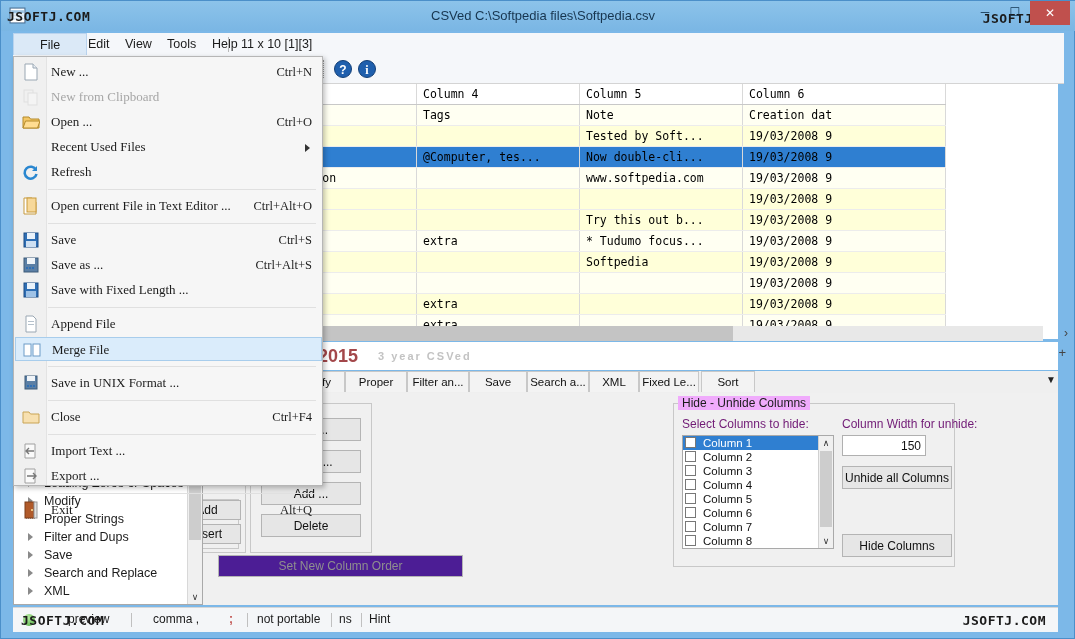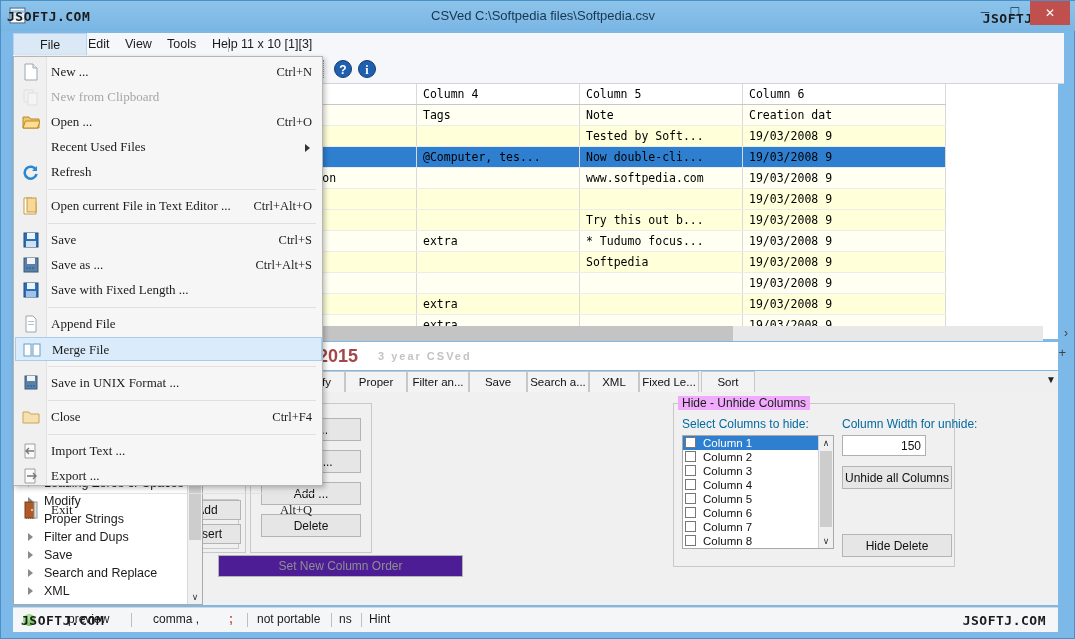"Select Columns to hide:" .lbl { color: #0369a1 -> #701a75 }
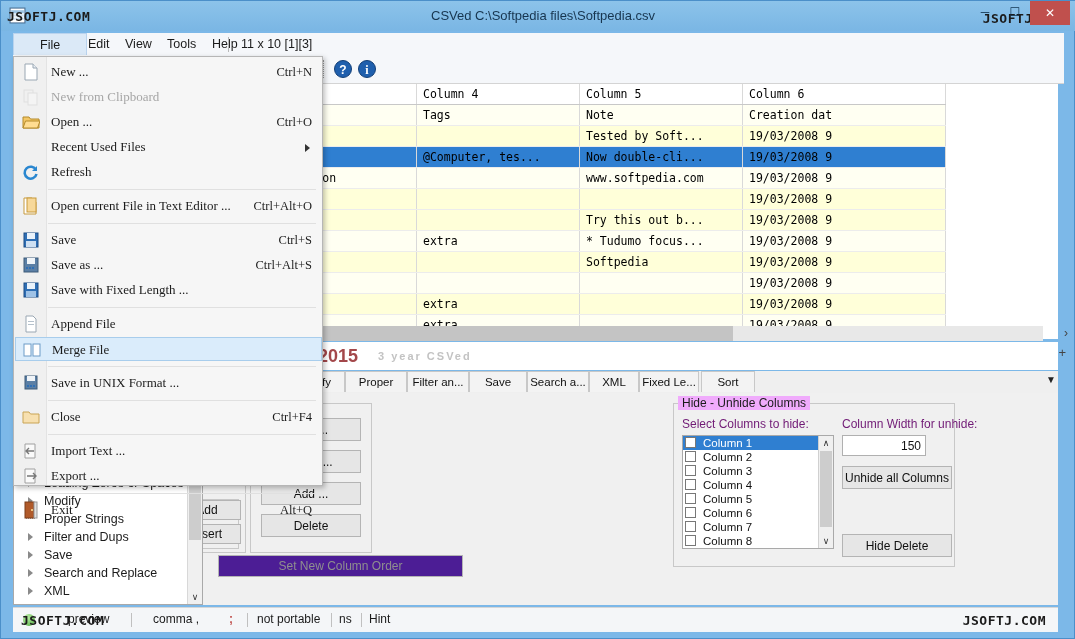"Hide Delete" div.btn { text: Delete -> Columns }
